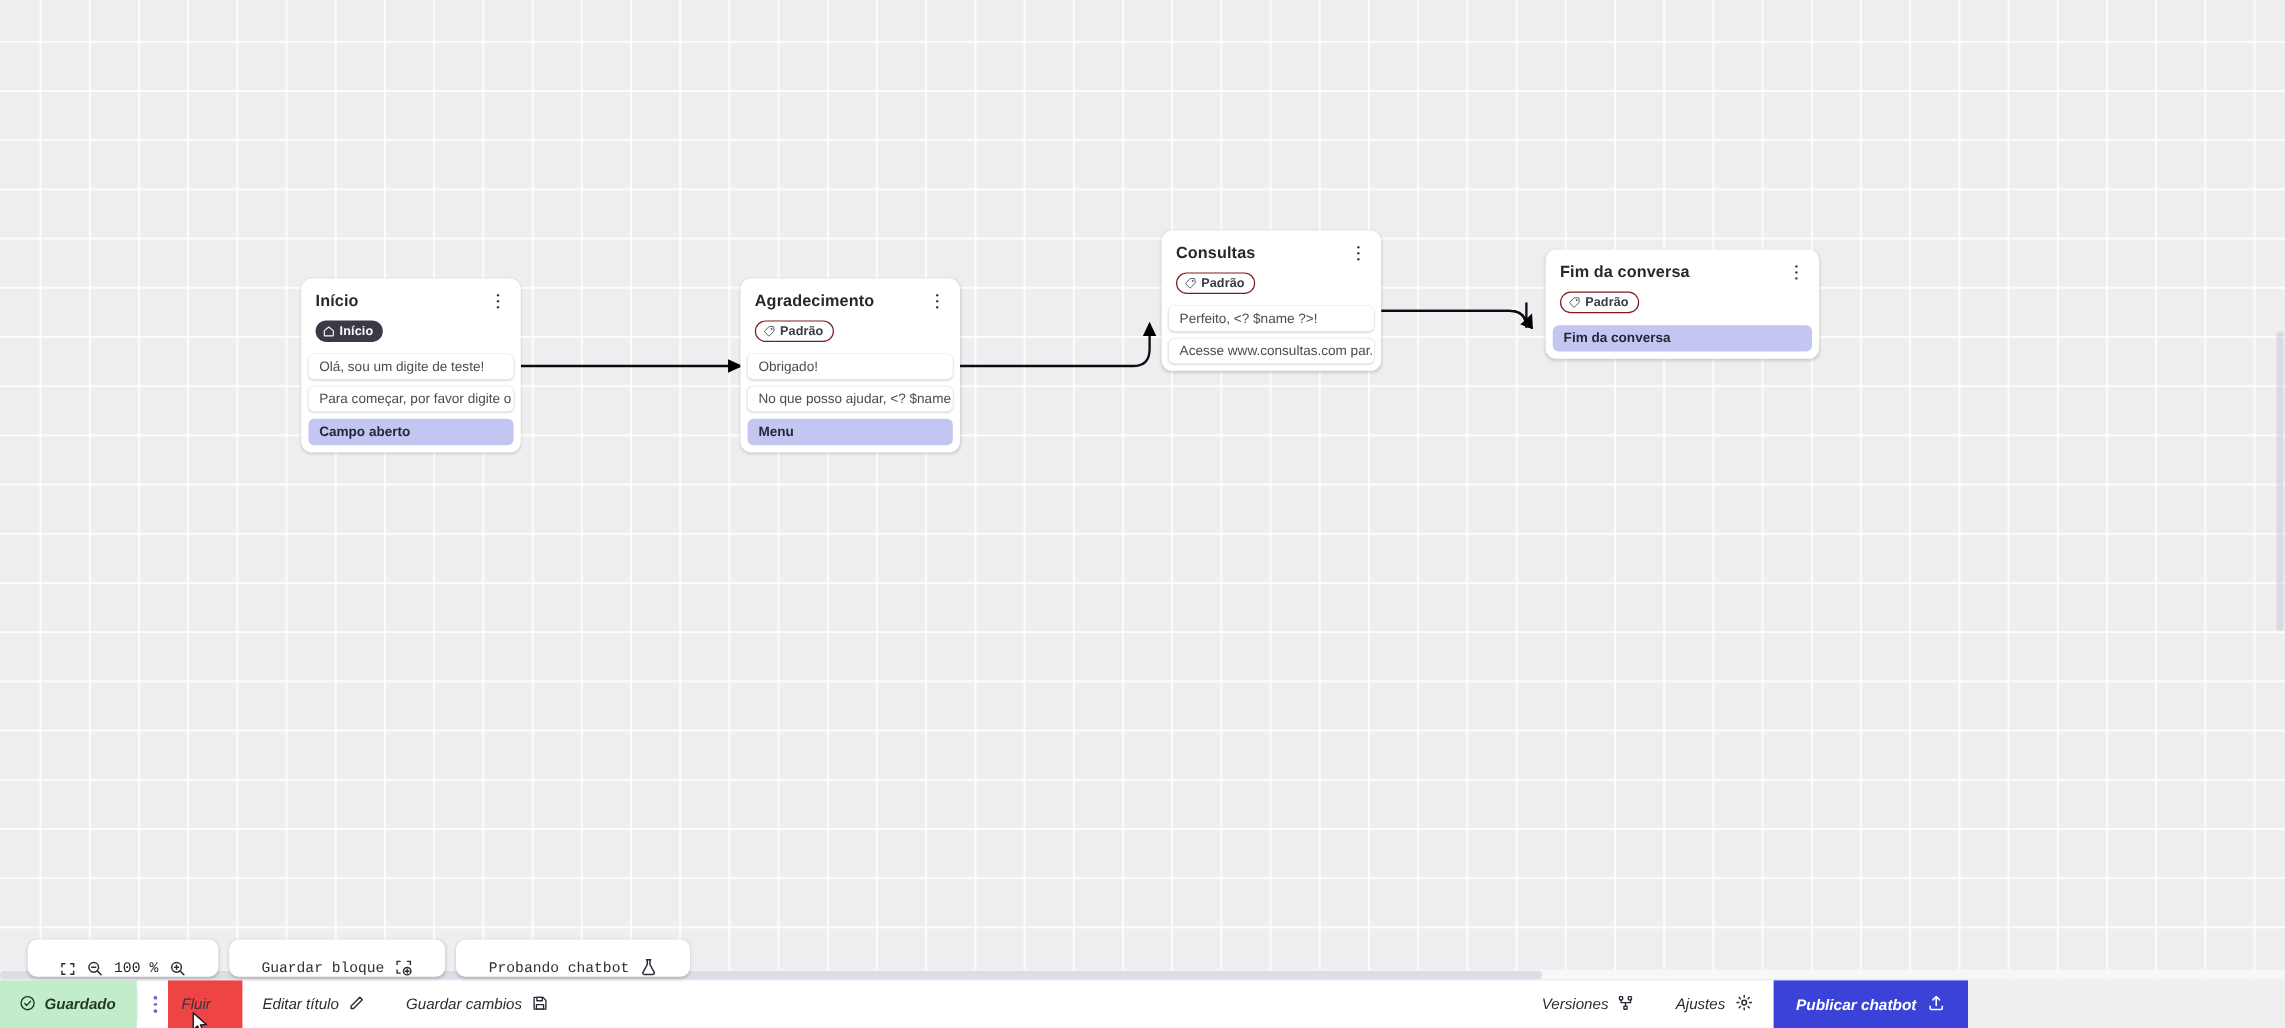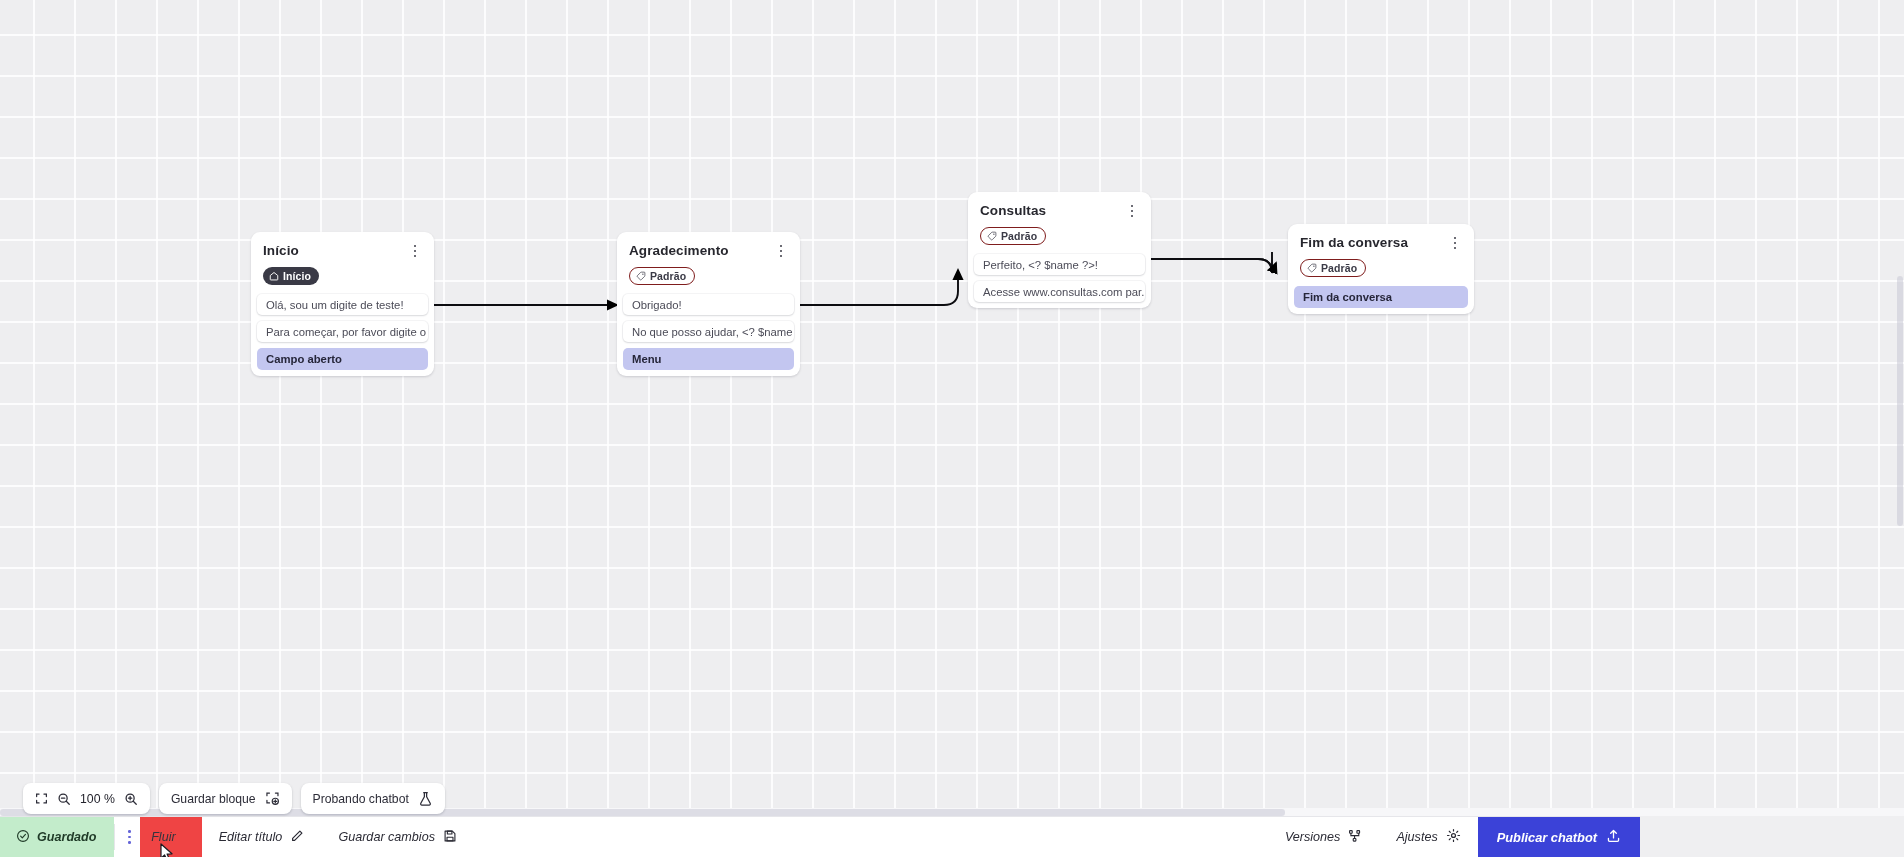"Fim da conversa" div.node { top: 224px -> 208px; width: 186px -> 228px }
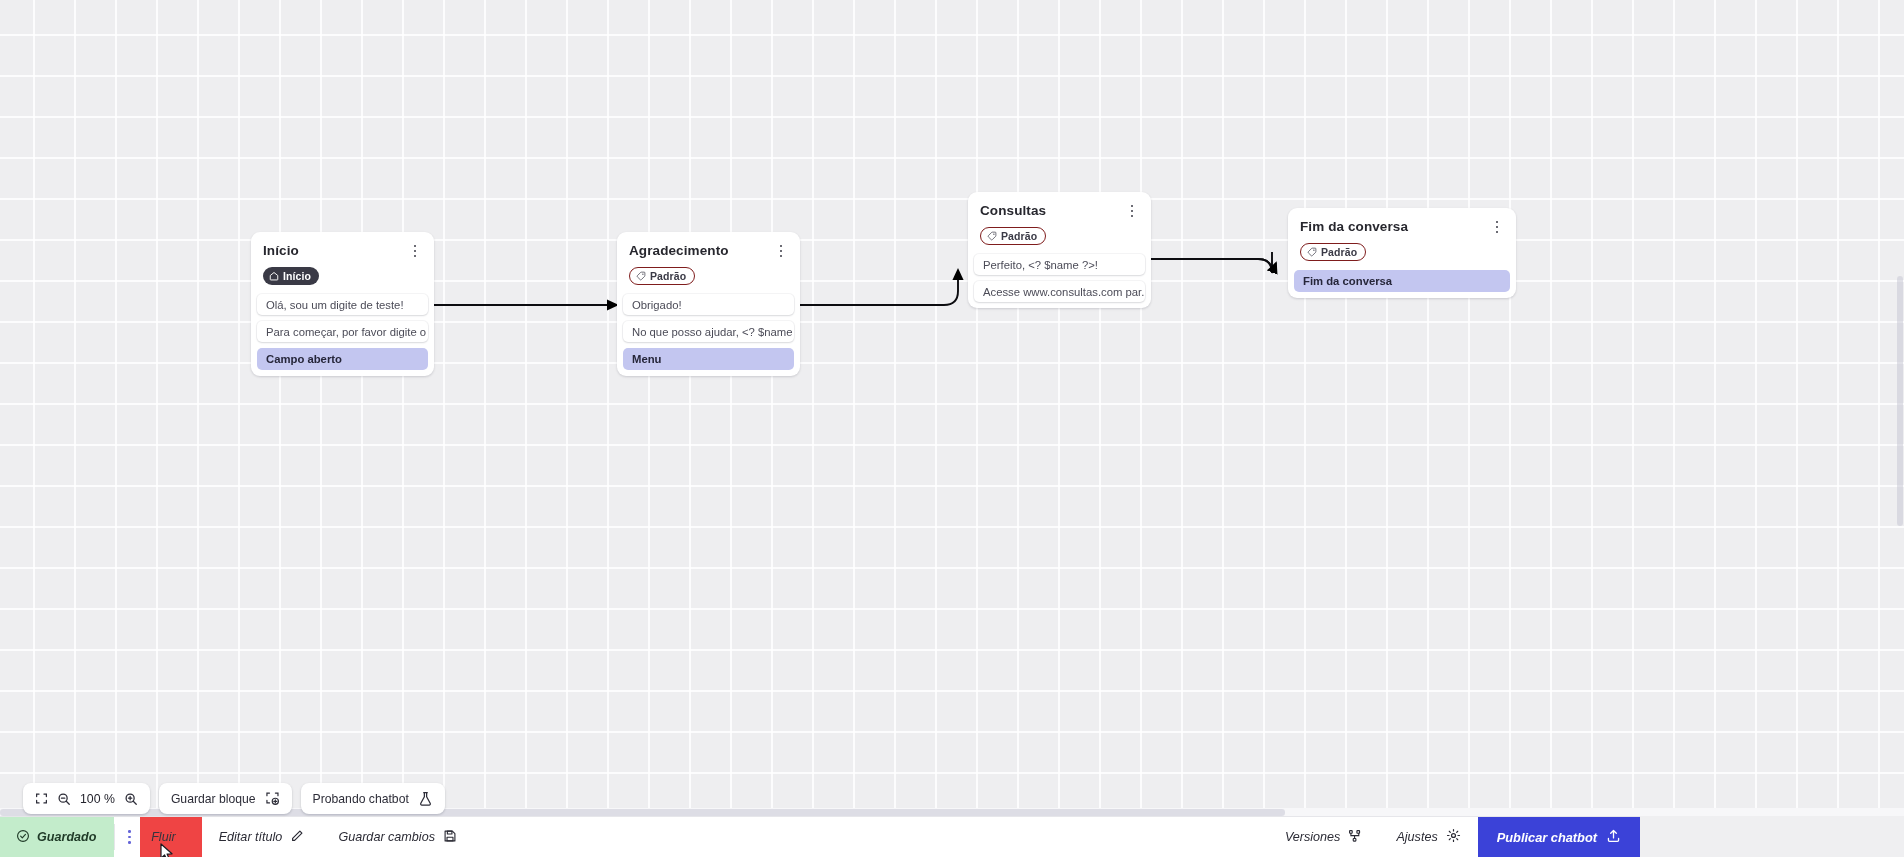"100 %" .tool-group { align-items: center -> flex-end; font-family: none -> Liberation Mono, monospace; padding: 0 12px -> 0 27px }
